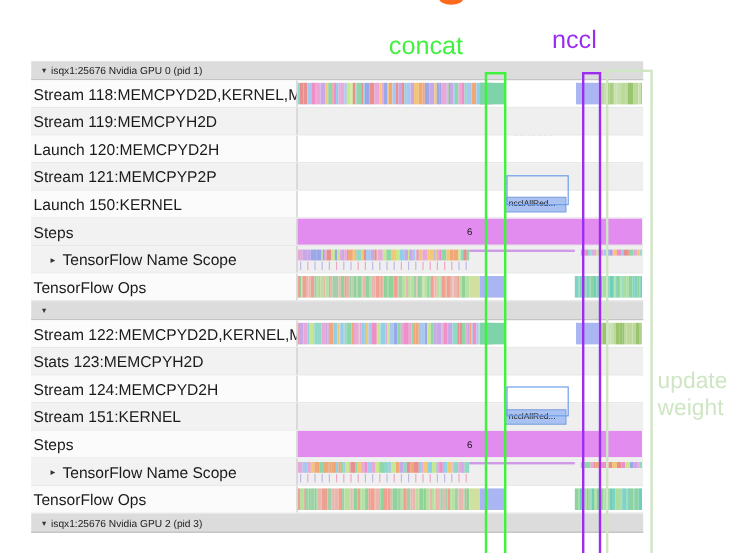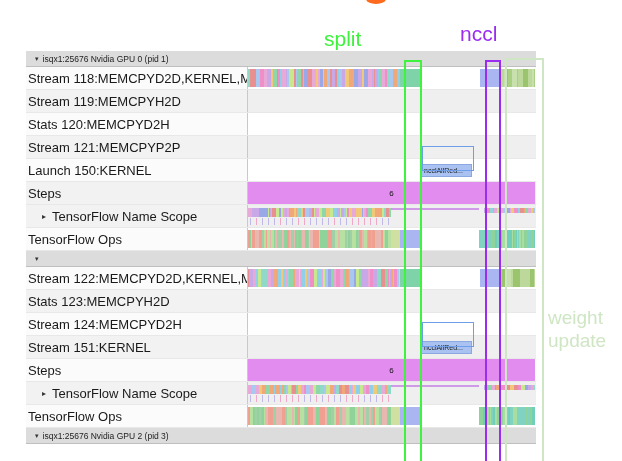"split" div.anno { text: split -> concat }
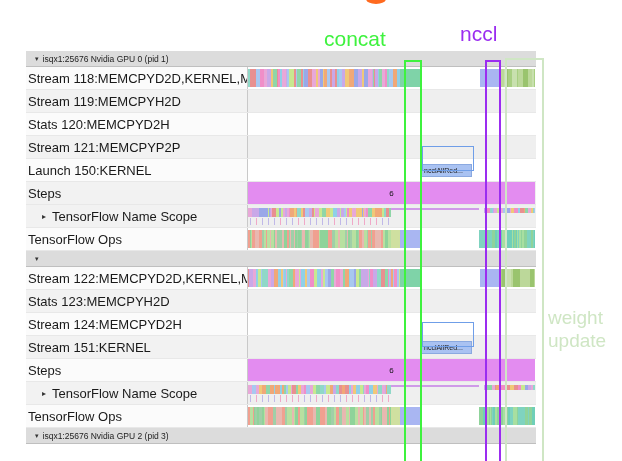"Stats 120:MEMCPYD2H" span { text: Stats -> Launch }
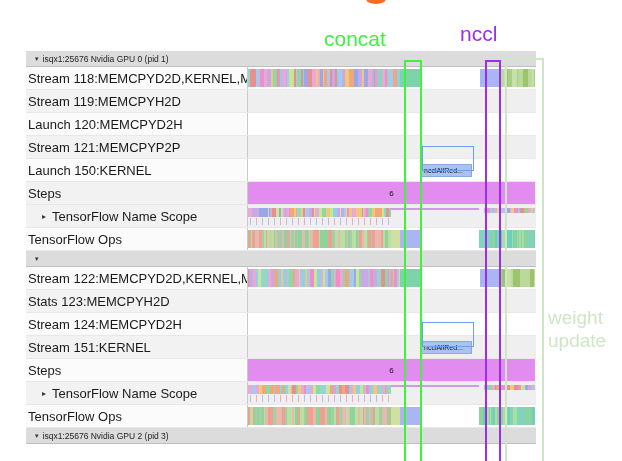"weight" div { order: before "update" -> after "update" }
